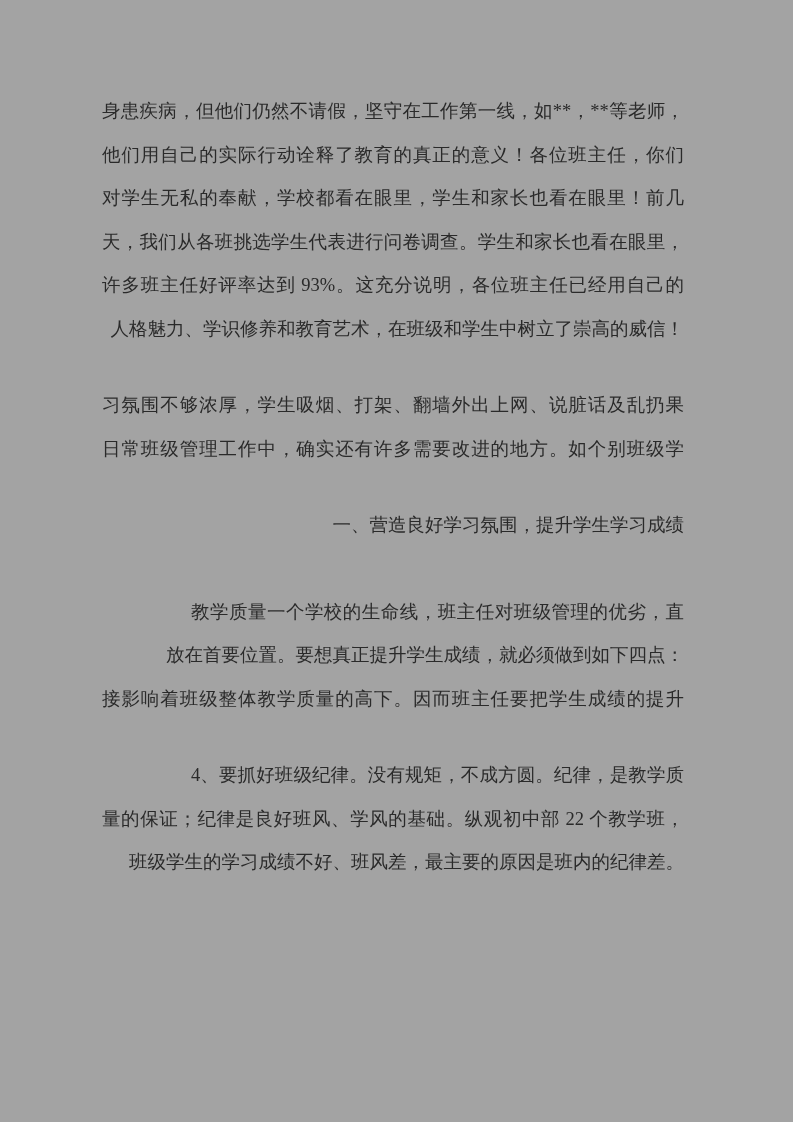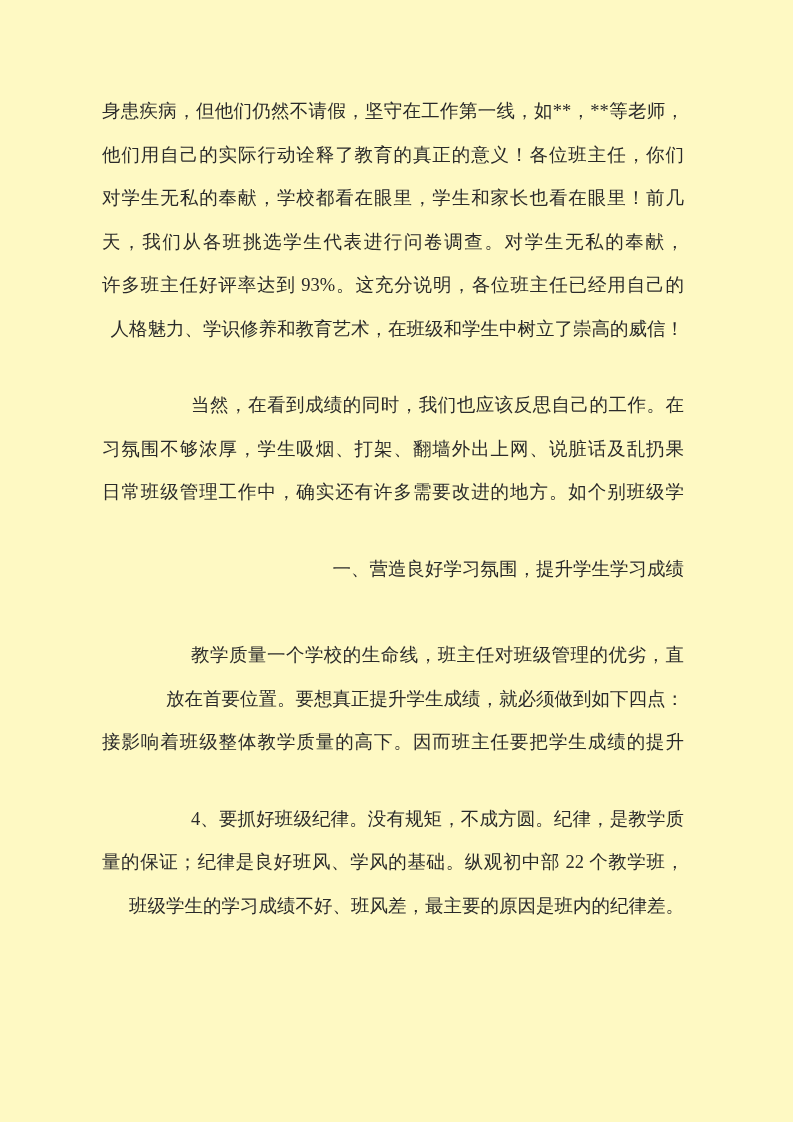"身患疾病，但他们仍然不请假，坚守在工作第一线，如**，**等老师，" .page { background: #fef9c3 -> #a3a3a3 }
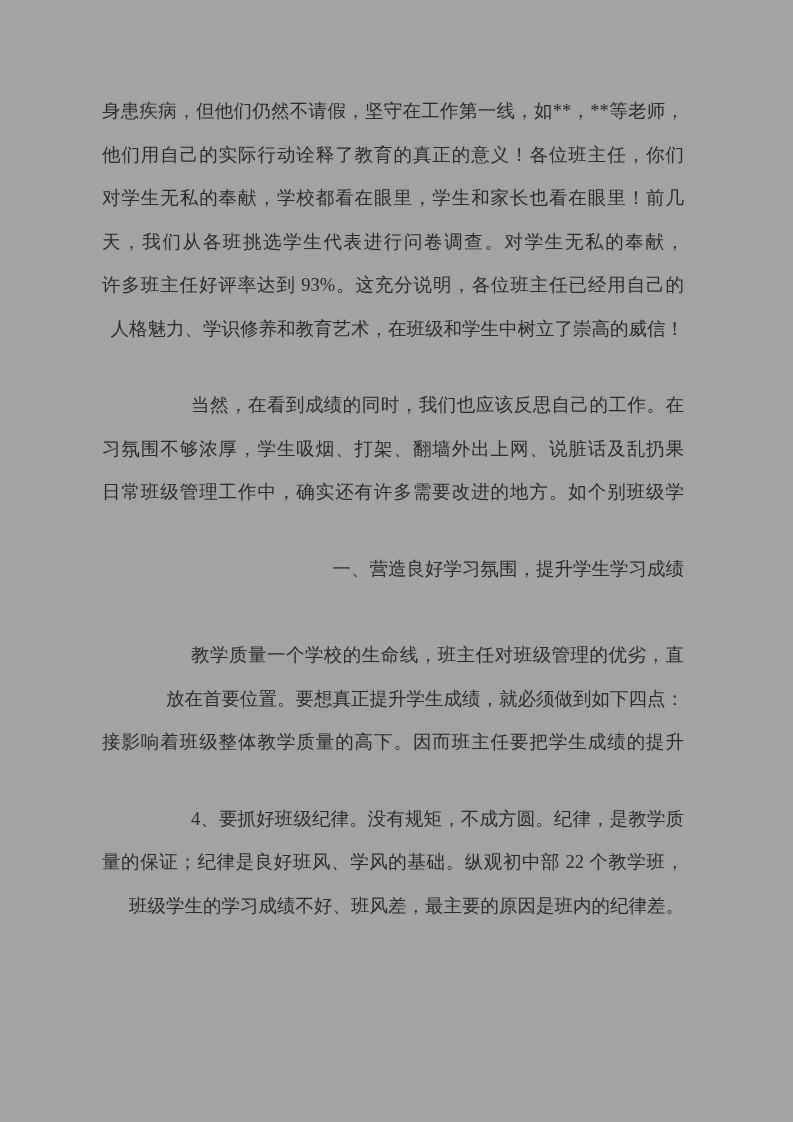"天，我们从各班挑选学生代表进行问卷调查。对学生无私的奉献，" div.line { text: 对学生无私的奉献 -> 学生和家长也看在眼里 }
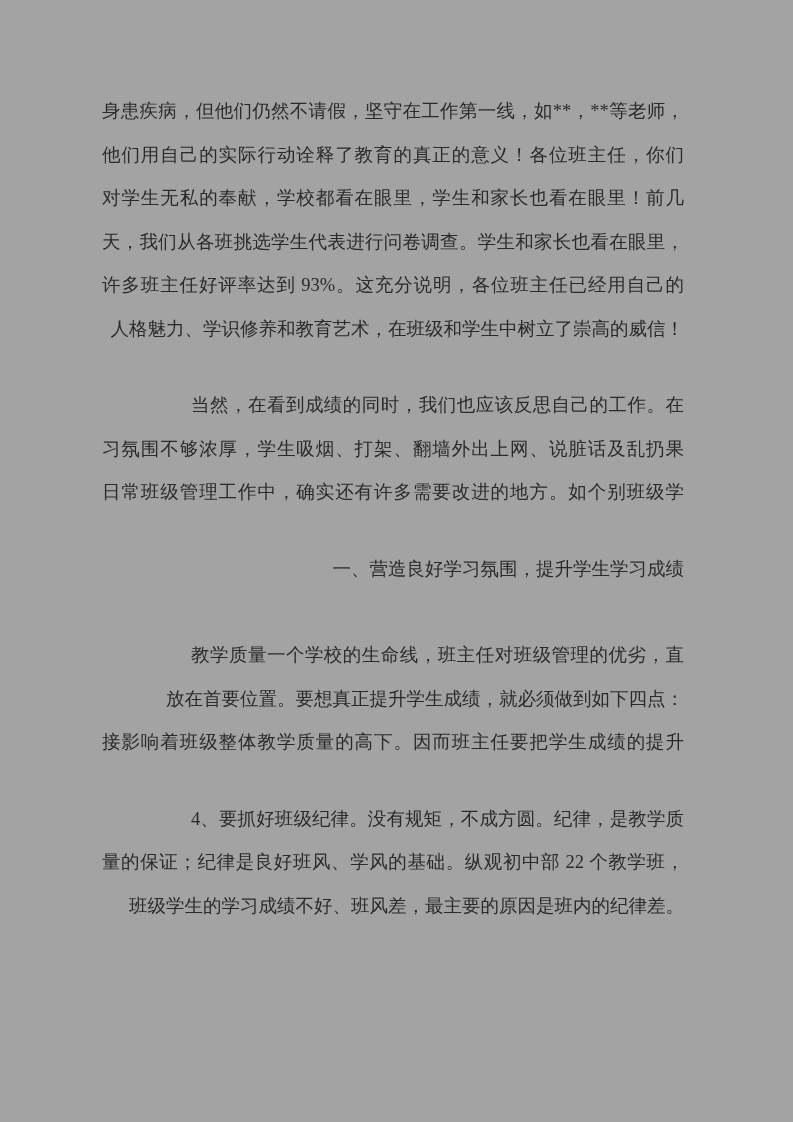"当然，在看到成绩的同时，我们也应该反思自己的工作。在" div.line { html: <div>当然，在看到成绩的同时，我们也应该反思自己的工作。在</div> -> none }
